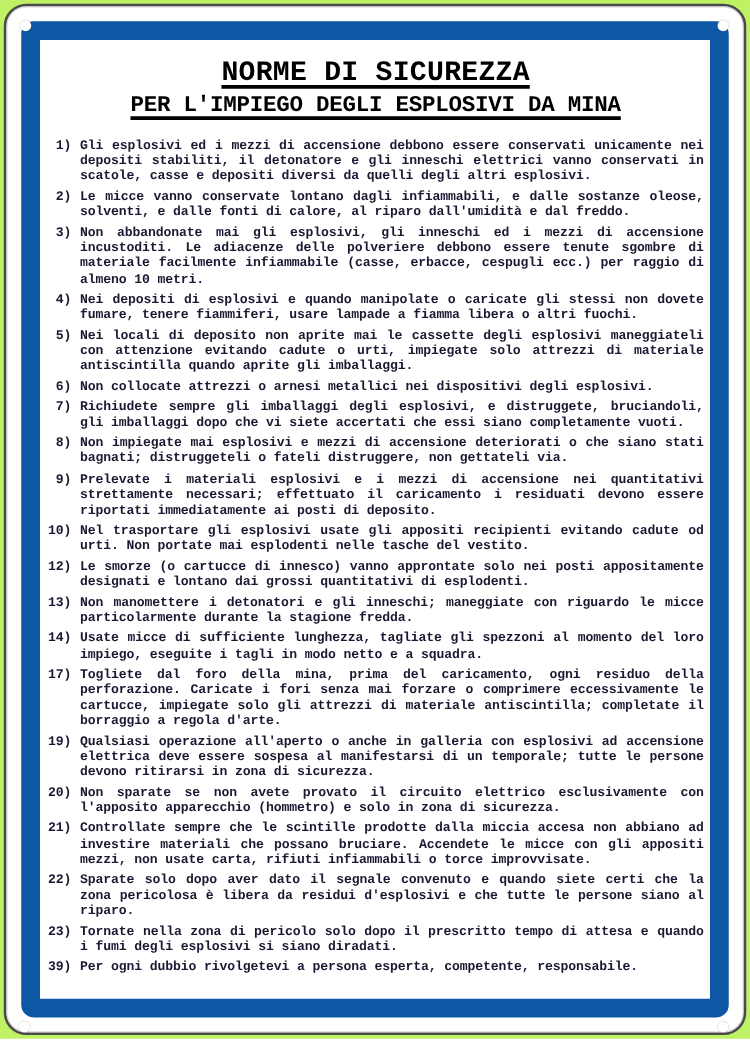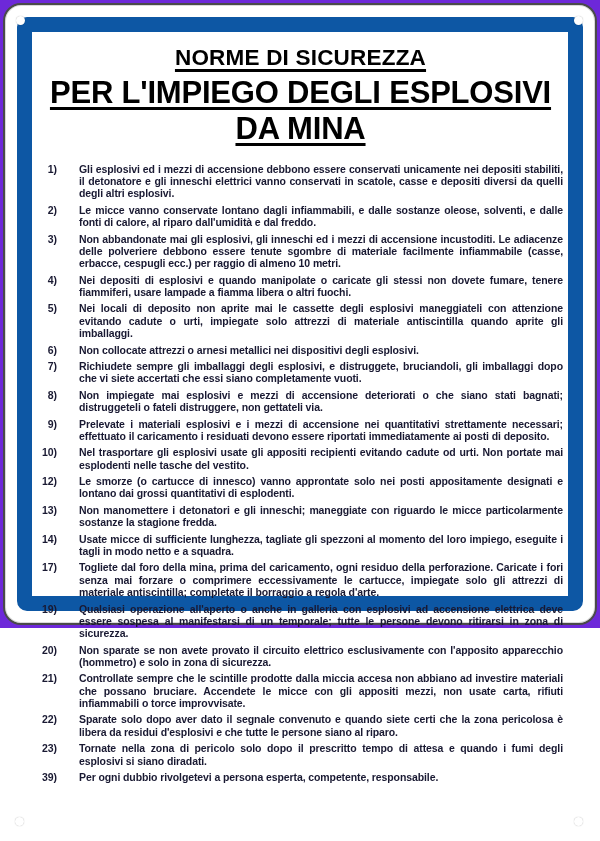"NORME DI SICUREZZA" .stage { background: #6d28d9 -> #bef264; font-family: none -> Liberation Mono, monospace; height: 628px -> 831px }
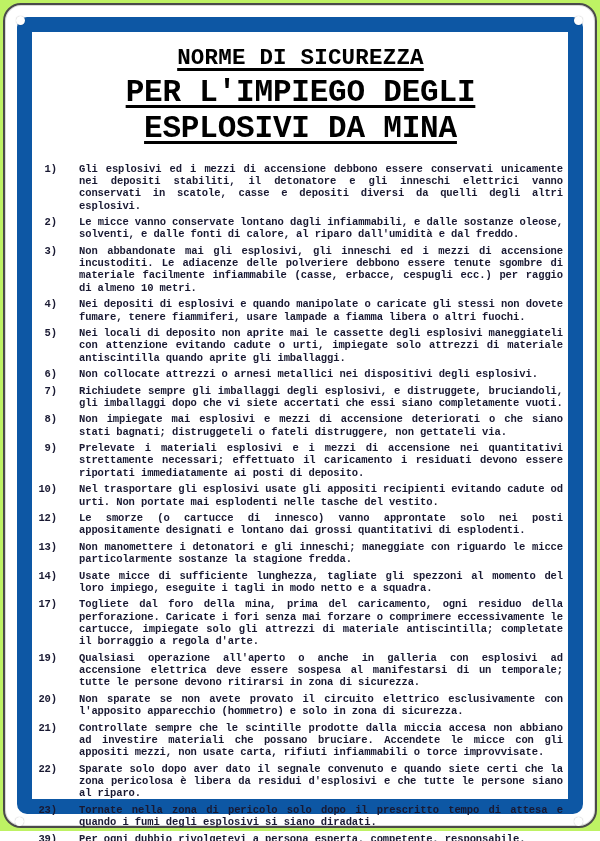"PER L'IMPIEGO DEGLI ESPLOSIVI DA" .title .t2 { font-size: 31px -> 18px }
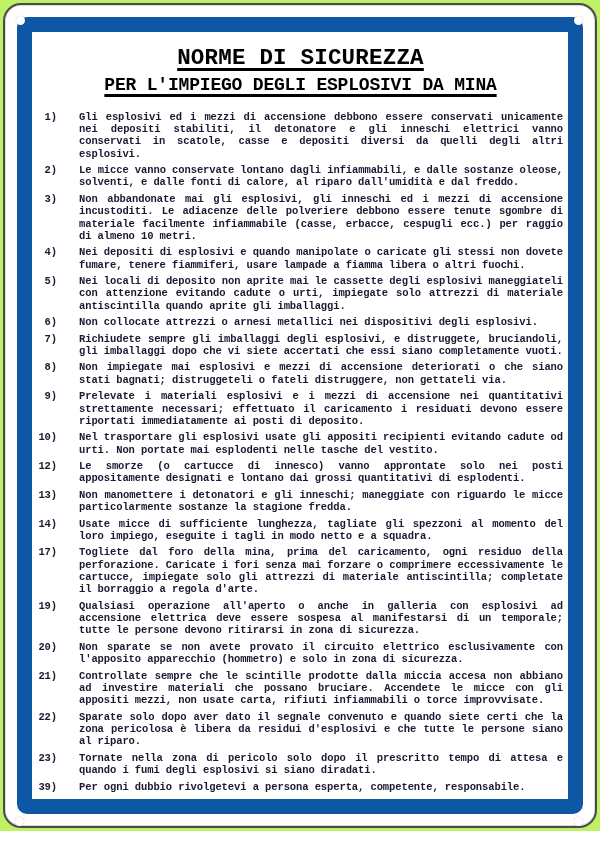"Gli esplosivi ed i mezzi" ol.rules .txt { margin-left: 15px -> none }
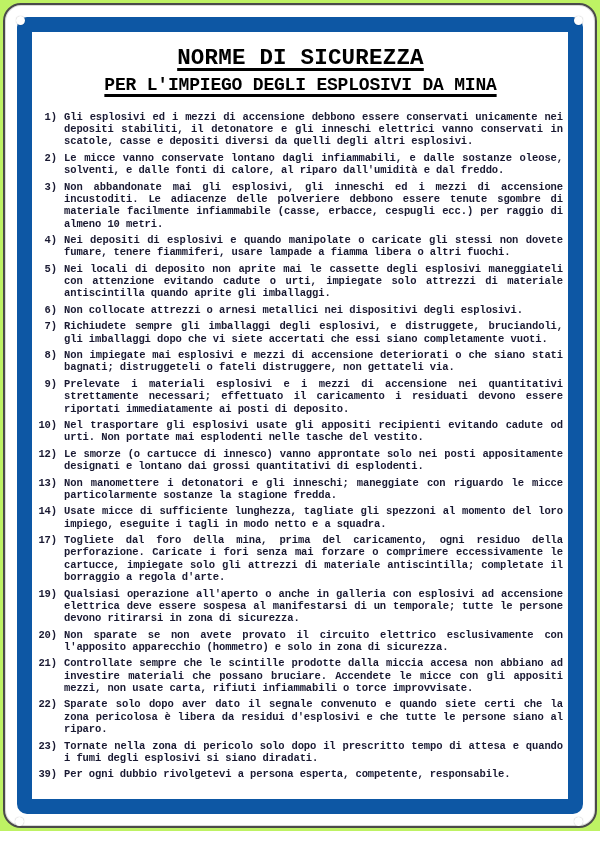"Non manomettere i detonatori e" div.txt { text: sostanze -> durante }
